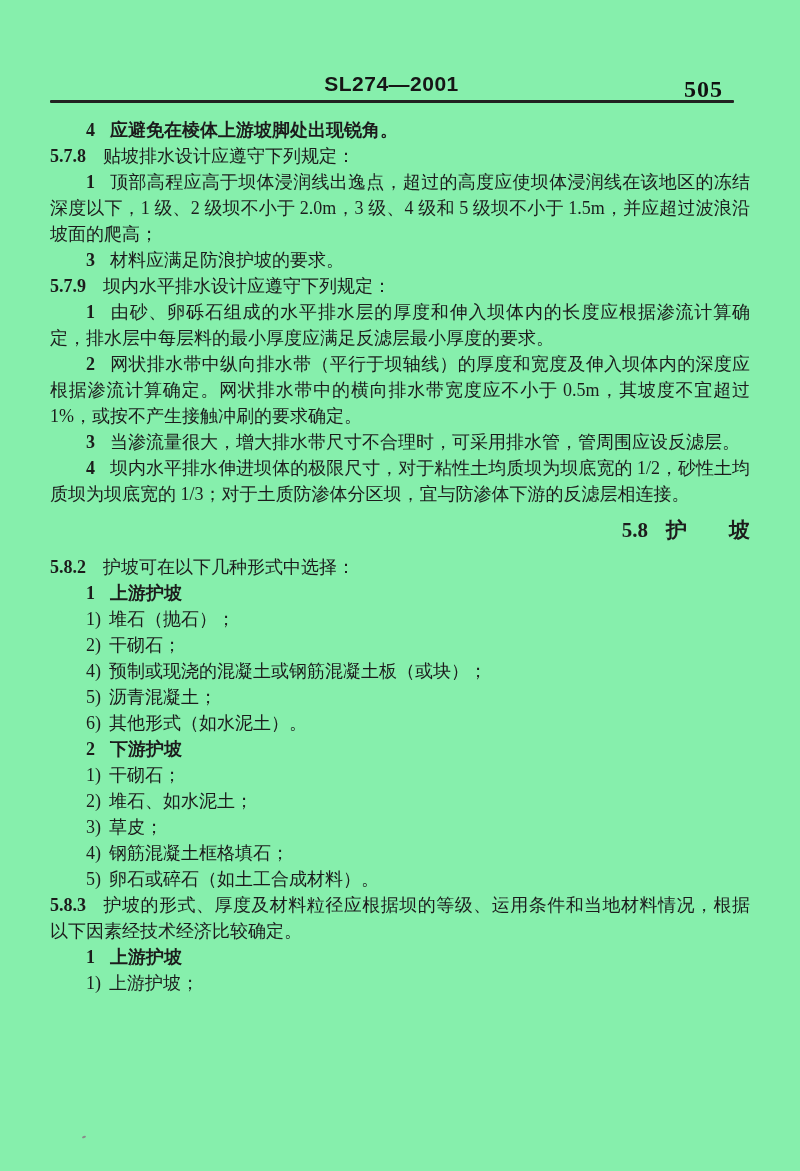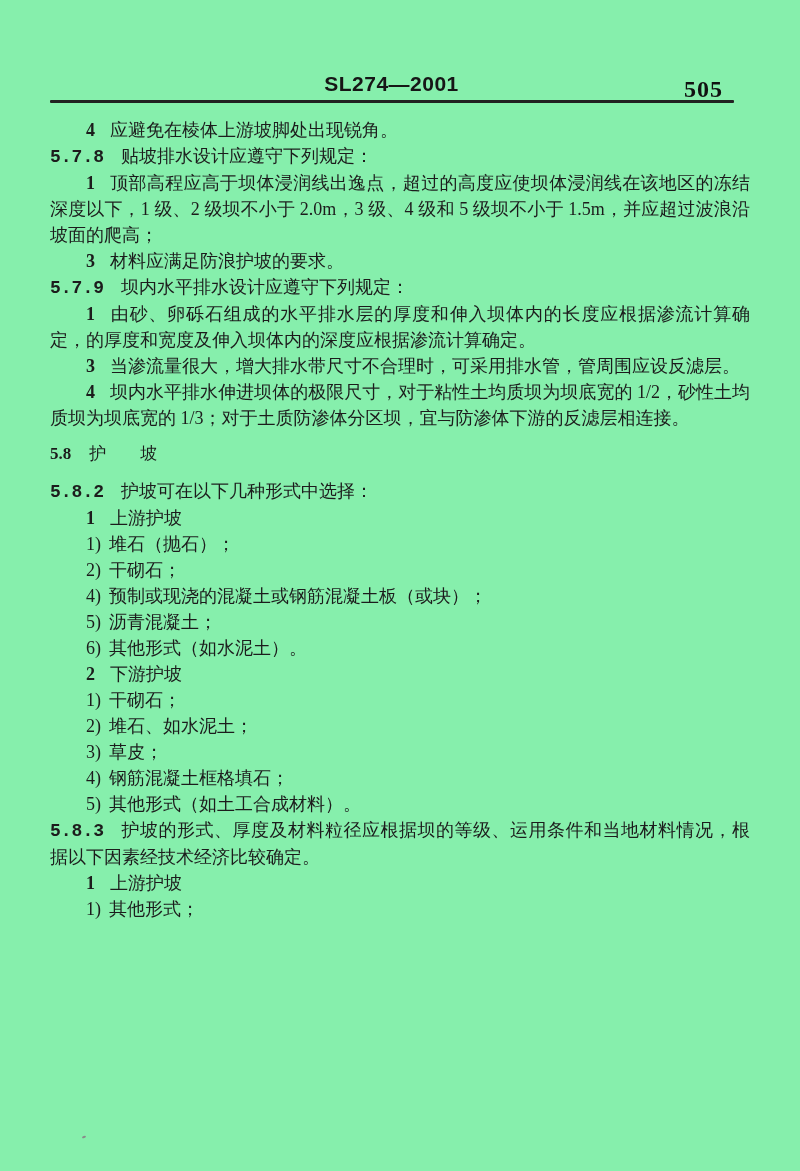"应避免在棱体上游坡脚处出现锐角。" .bold .txt { font-weight: normal -> bold }
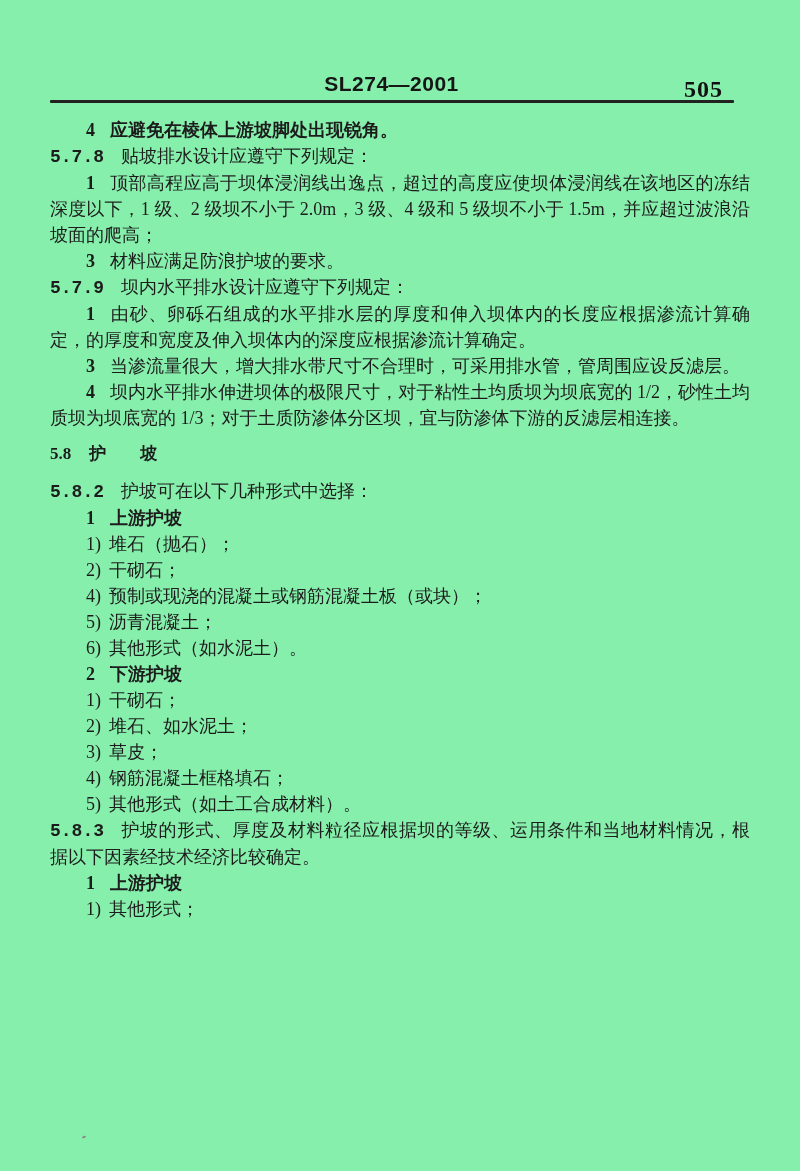"5.7.8" .clause .num { font-family: Liberation Mono, monospace -> none }
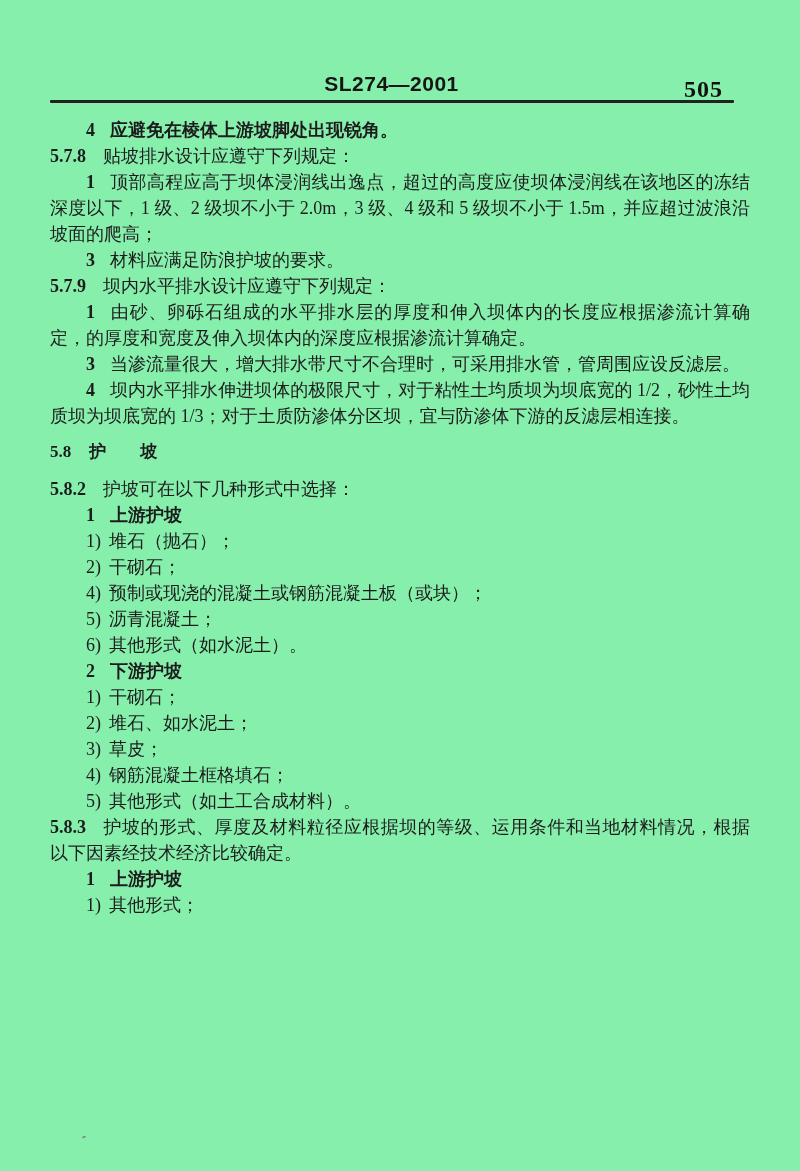"由砂、卵砾石组成的水平排水层的厚度和伸入坝体内的长度应根据渗流计算确定，的厚度和" span.txt { text: 的厚度和宽度及伸入坝体内的深度应根据渗流计算确定 -> 排水层中每层料的最小厚度应满足反滤层最小厚度的要求 }
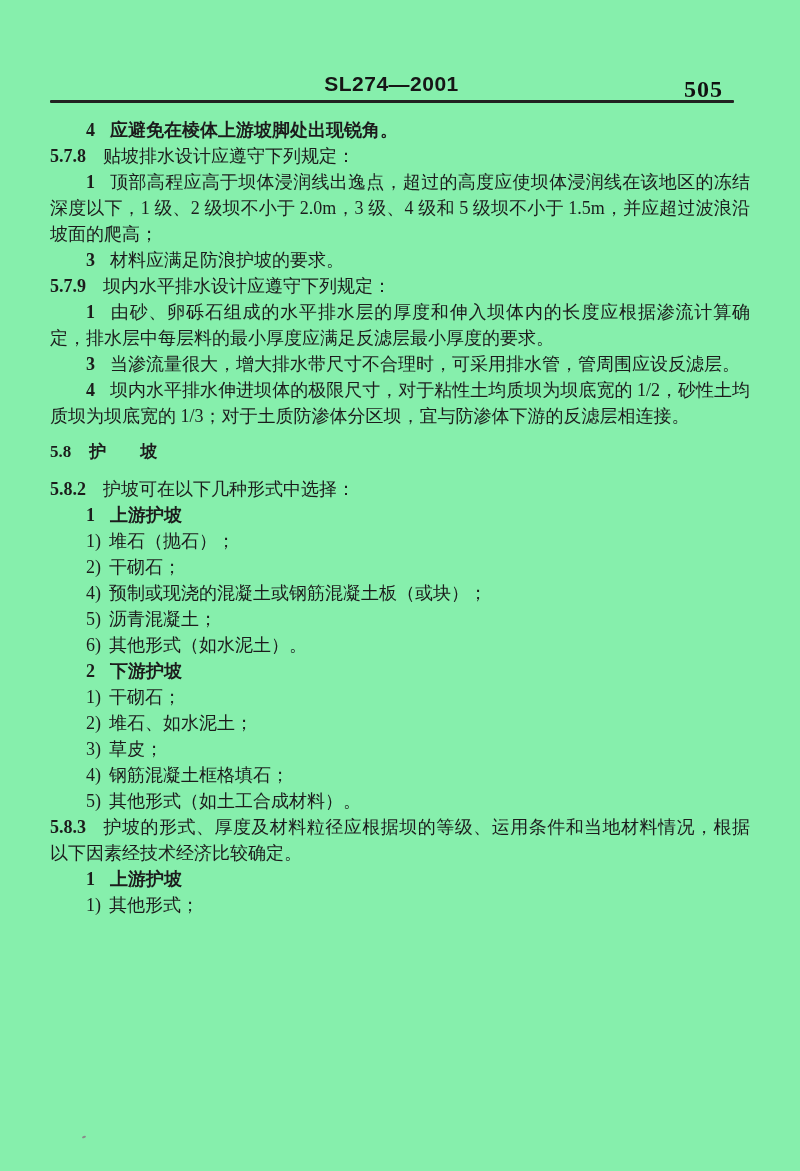"2 网状排水带中纵向排水带（平行于坝轴线）的厚度和宽度及伸入坝体内的深度应根据渗流计算确定。网状排水带中的横向排水带宽度应不小于" div.para { html: none -> <div><span>2</span><span>网状排水带中纵向排水带（平行于坝轴线）的厚度和宽度及伸入坝体内的深度应根据渗流计算确定。网状排水带中的横向排水带宽度应不小于 0.5m，其坡度不宜超过 1%，或按不产生接触冲刷的要求确定。</span></div> }
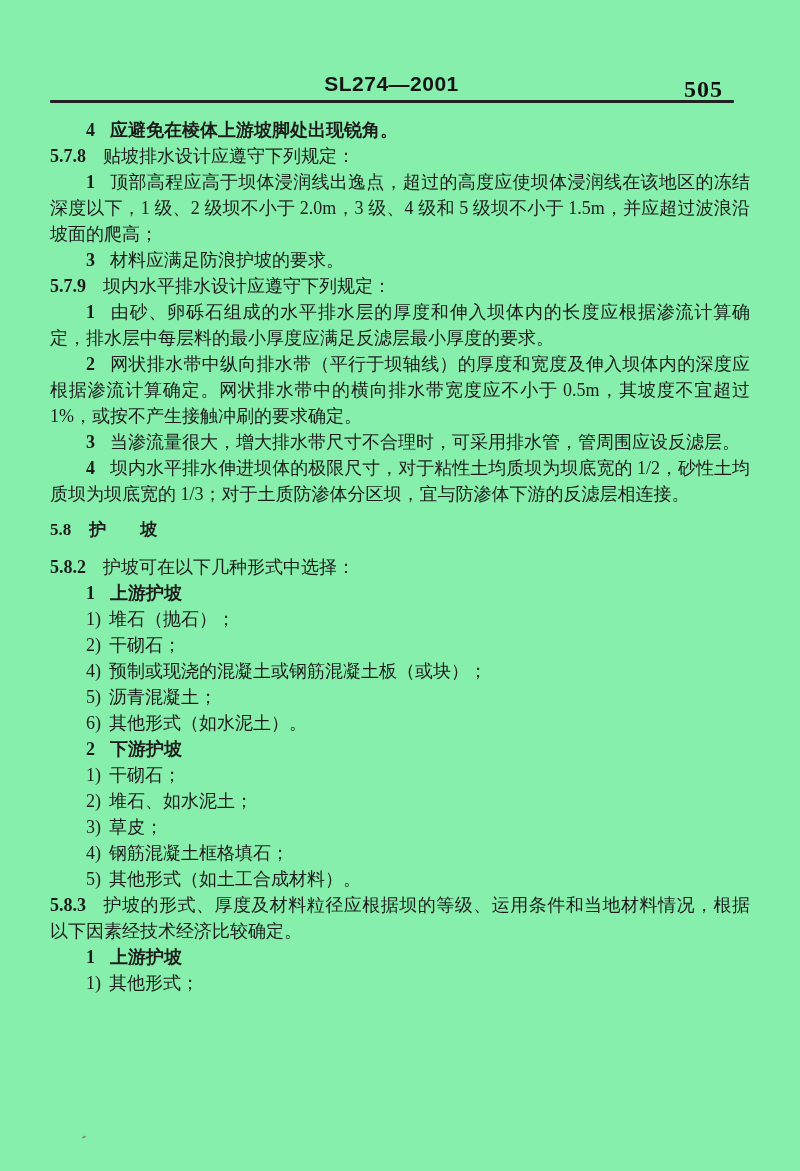"5.8 护 坡" .section-heading { font-size: 17px -> 21px; text-align: left -> right }
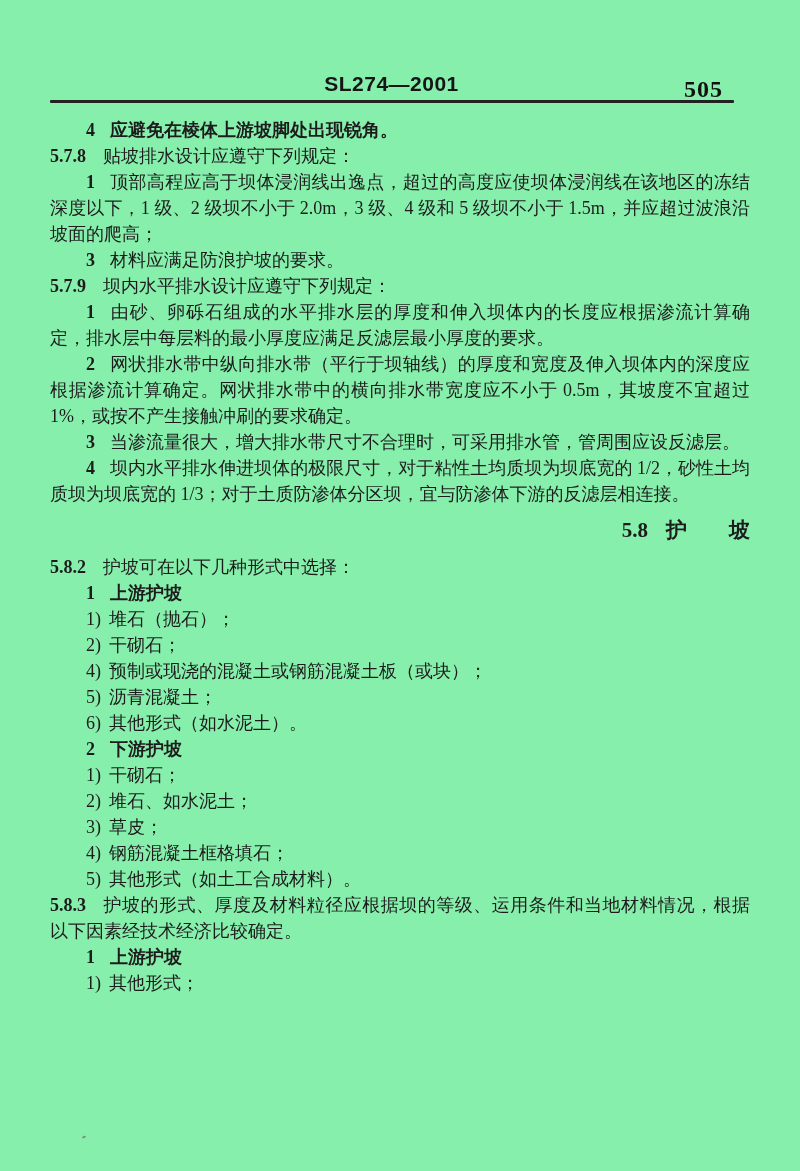"其他形式（如土工合成材料）。" span.txt { text: 其他形式 -> 卵石或碎石 }
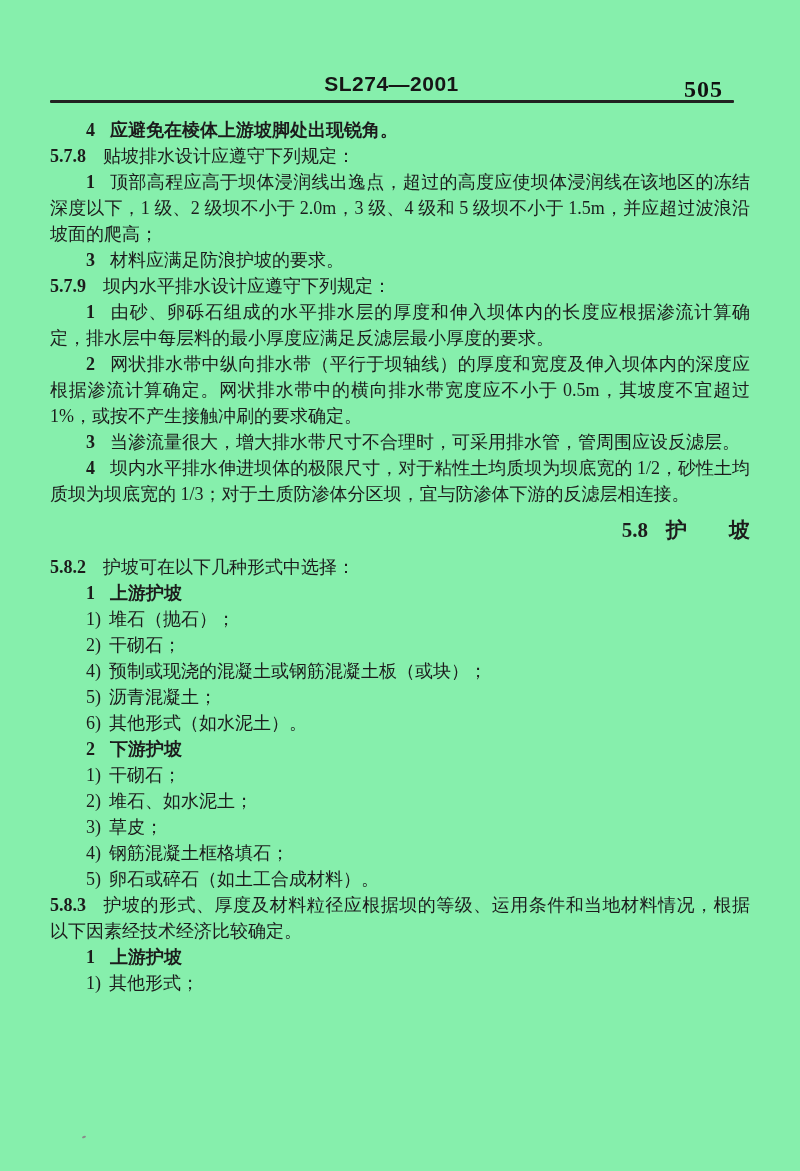"其他形式；" span.txt { text: 其他形式 -> 上游护坡 }
